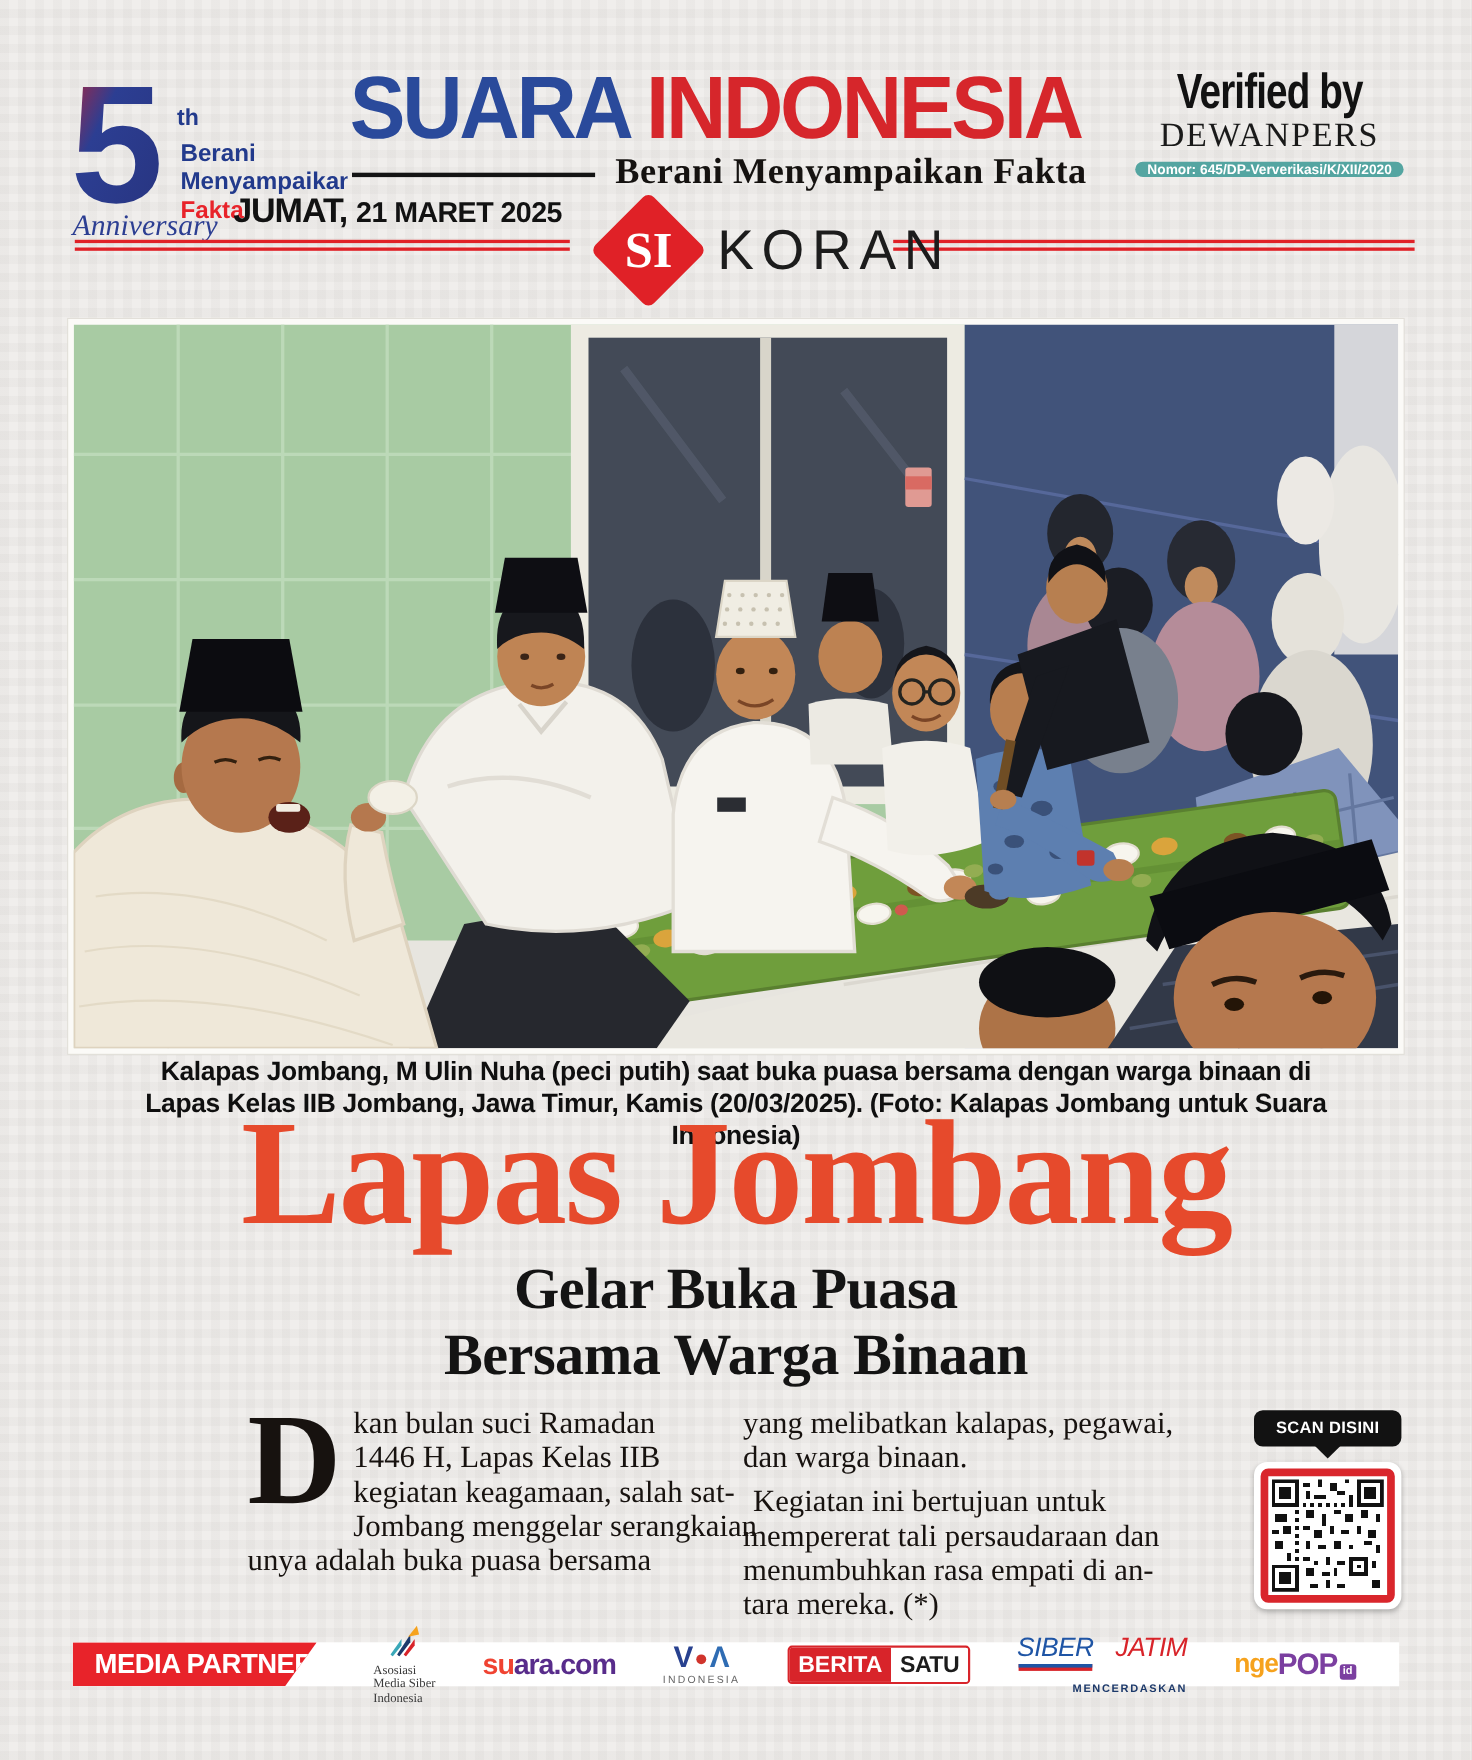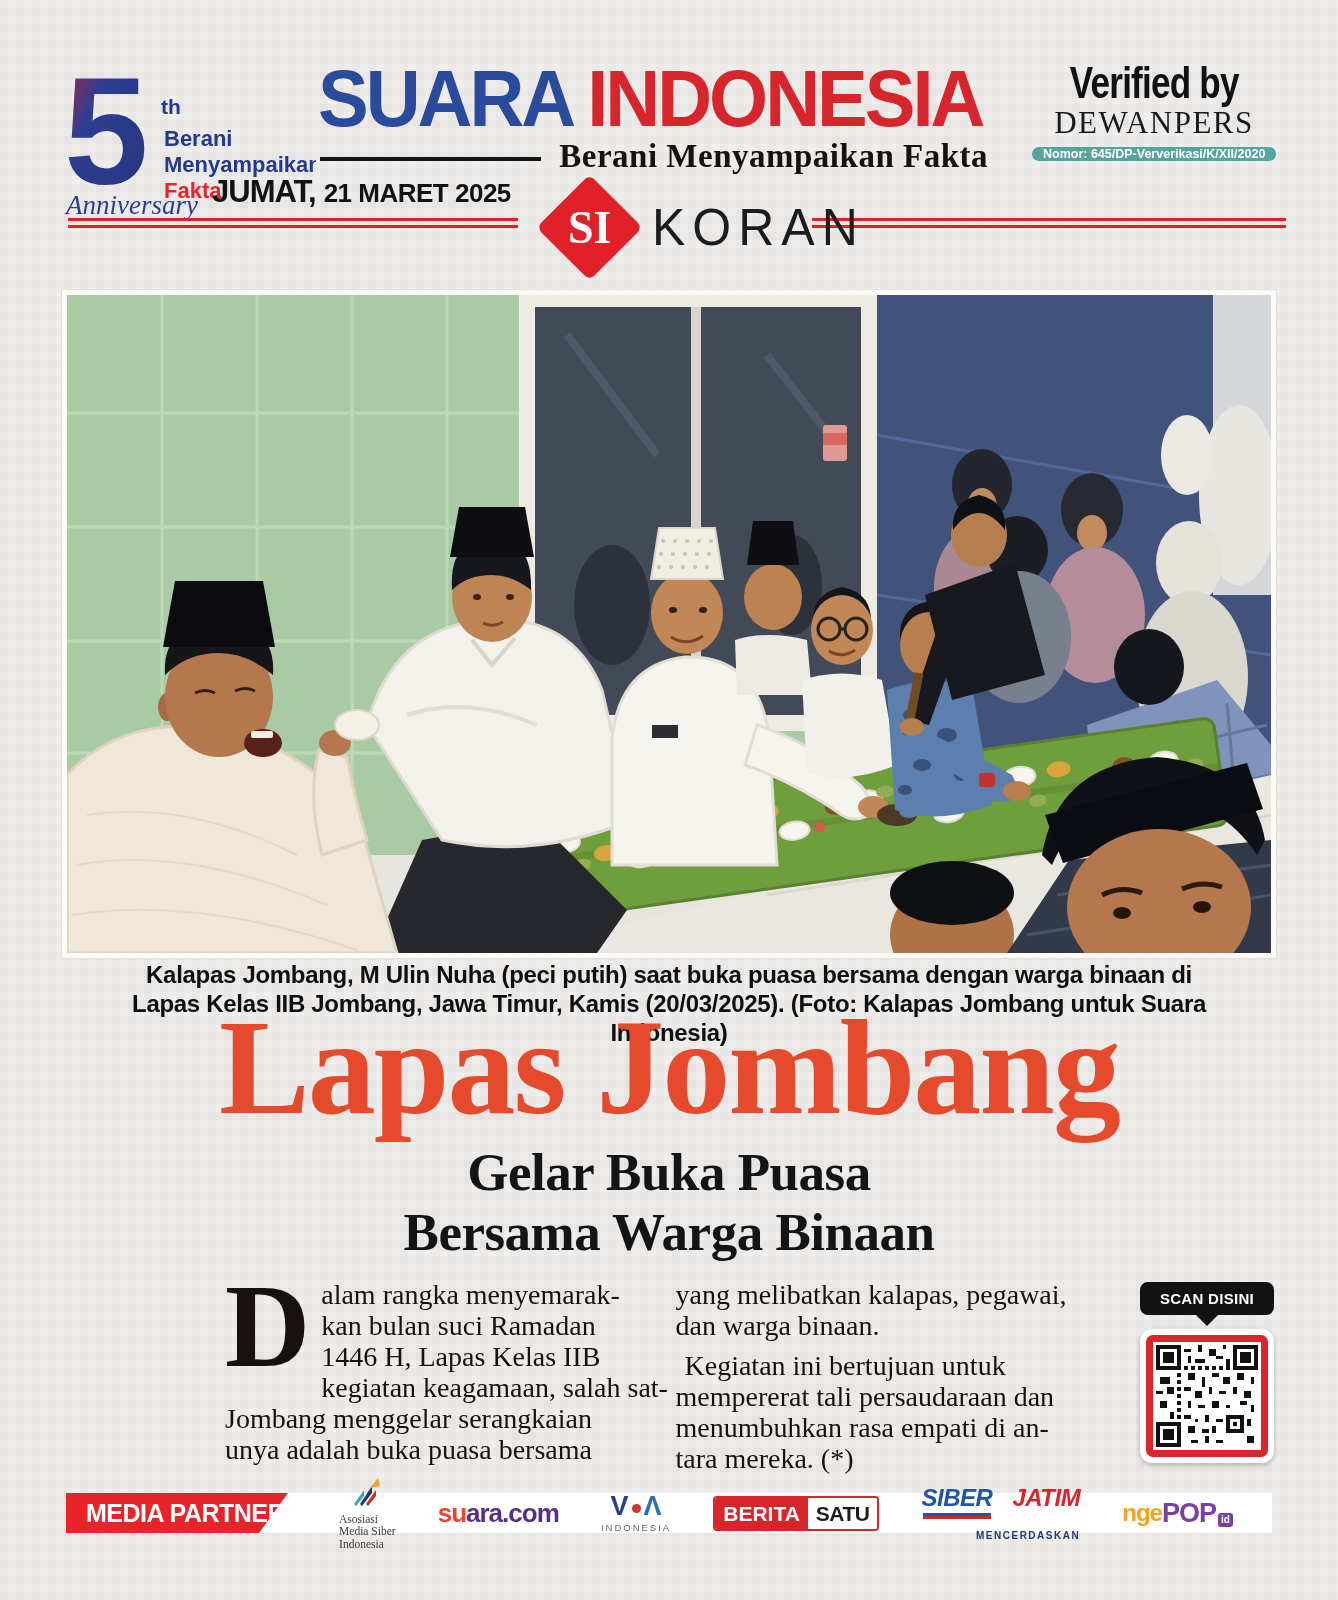"alam rangka menyemarak-" div.bline { html: <div>alam rangka menyemarak-</div> -> none }
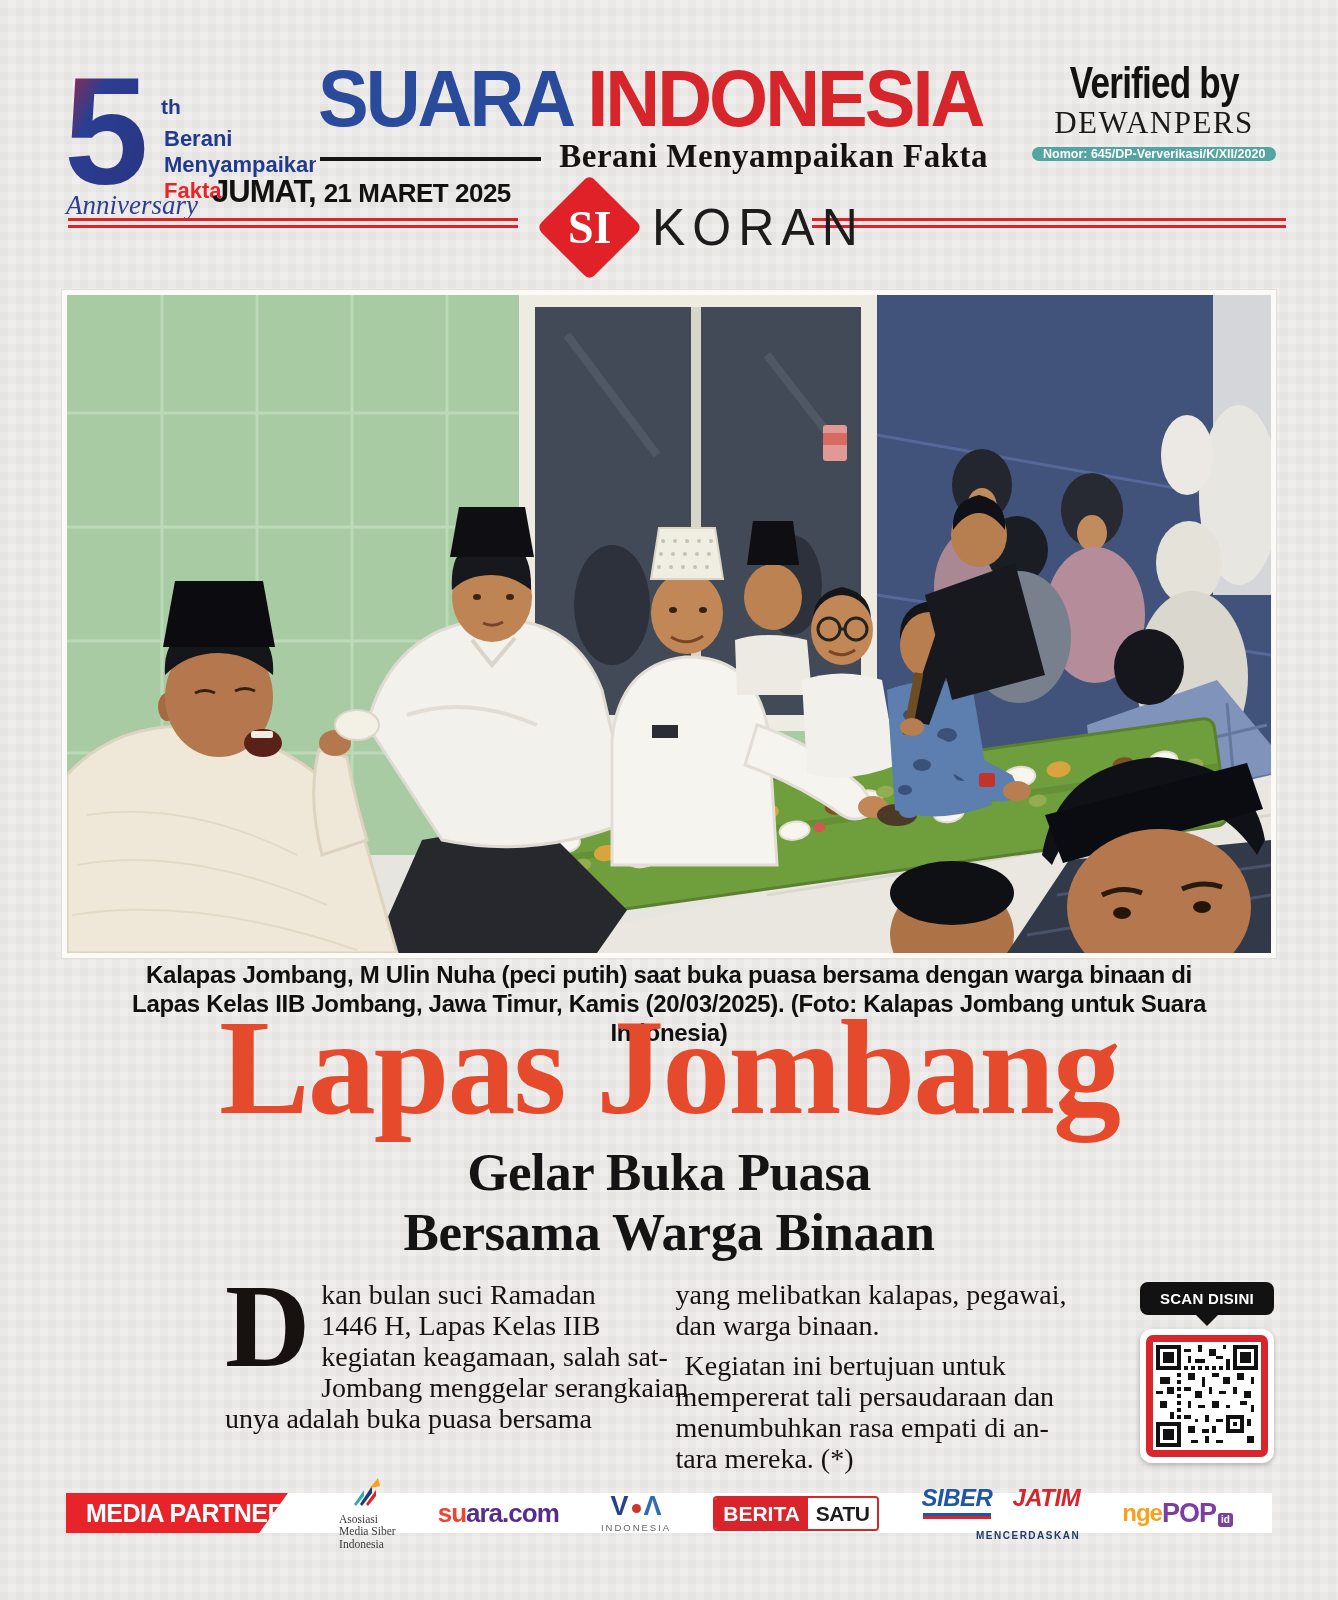"SIBER" .p-sj .sj-row { font-weight: 700 -> 400 }
